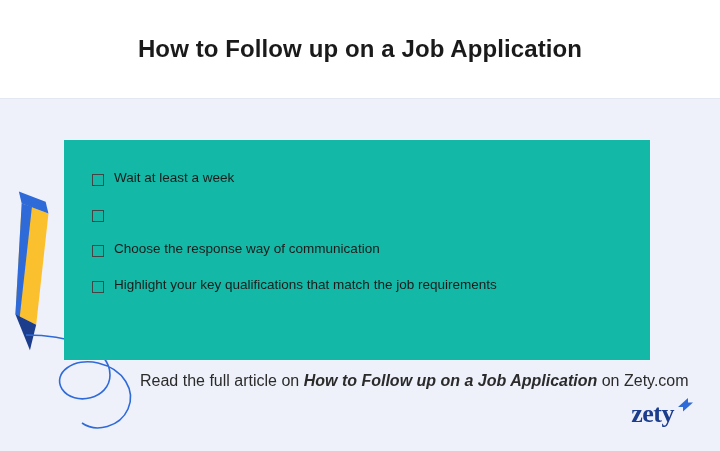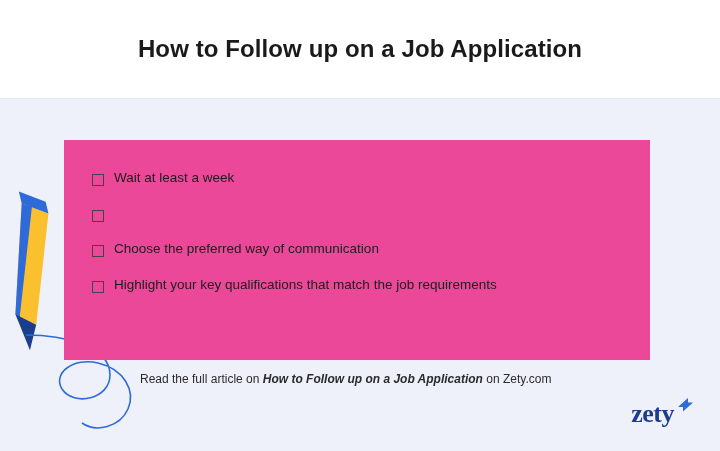"Wait at least a week" .card { background: #ec4899 -> #14b8a6 }
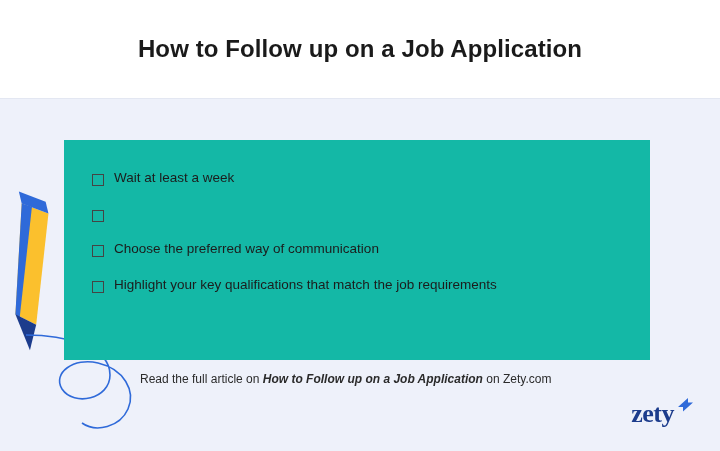"Choose the preferred way of" span.check-label { text: preferred -> response }
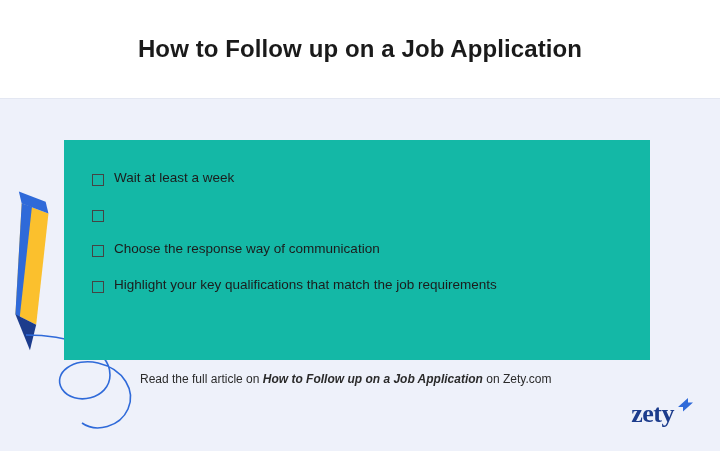"Read the full article on" .footer-note { font-size: 12px -> 16px }
